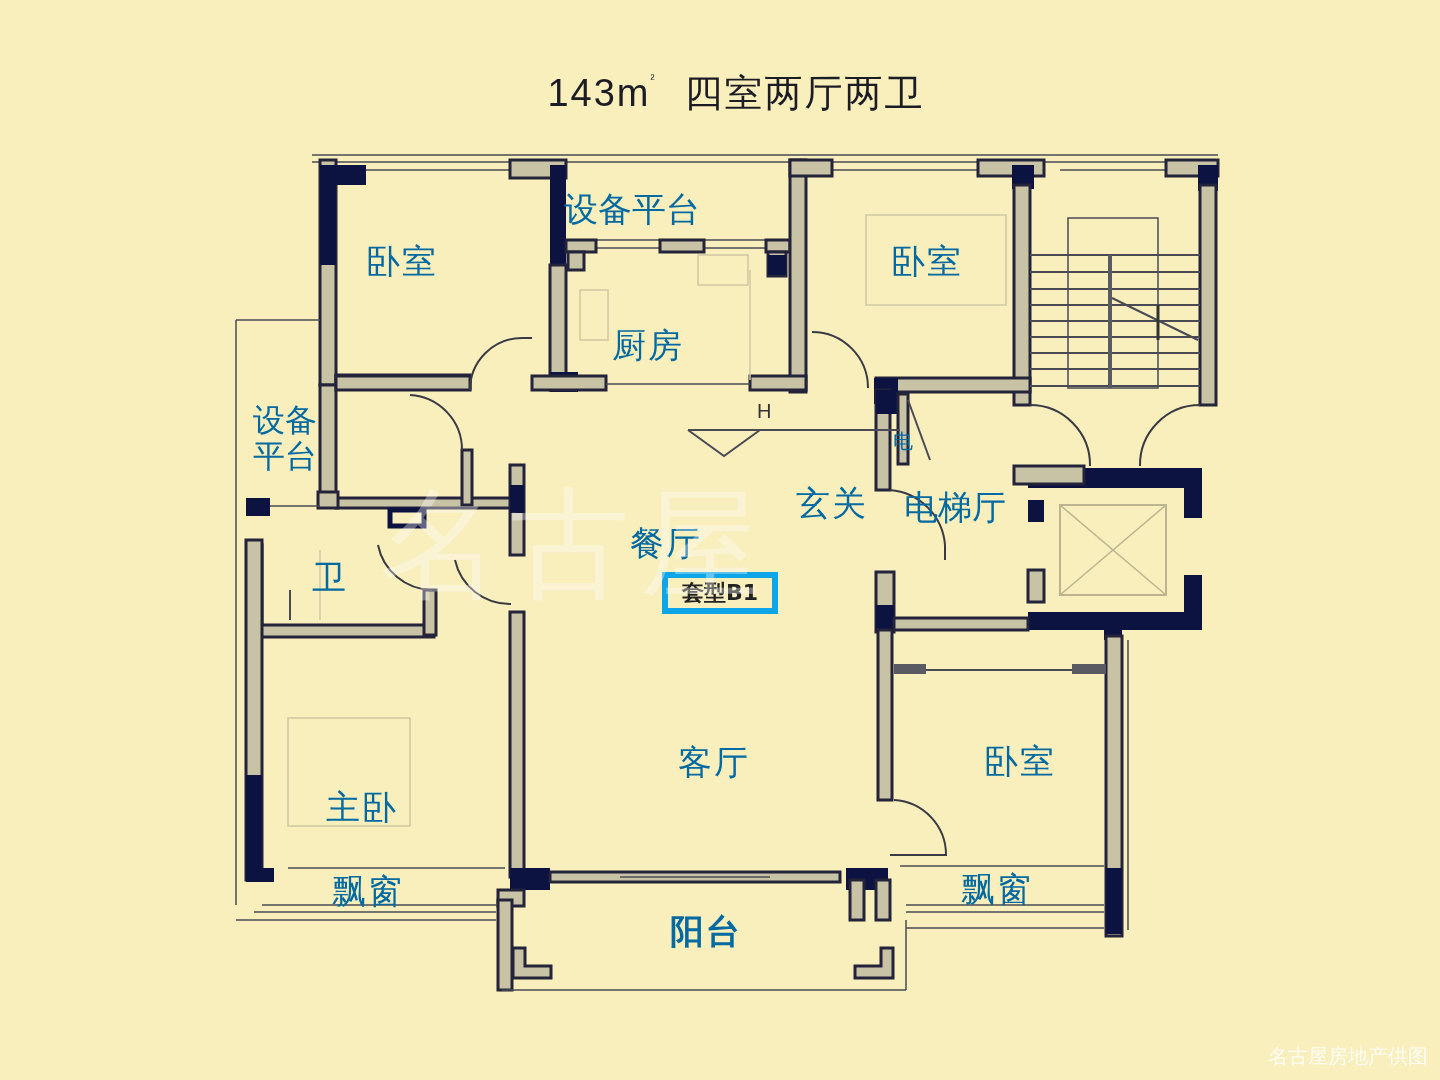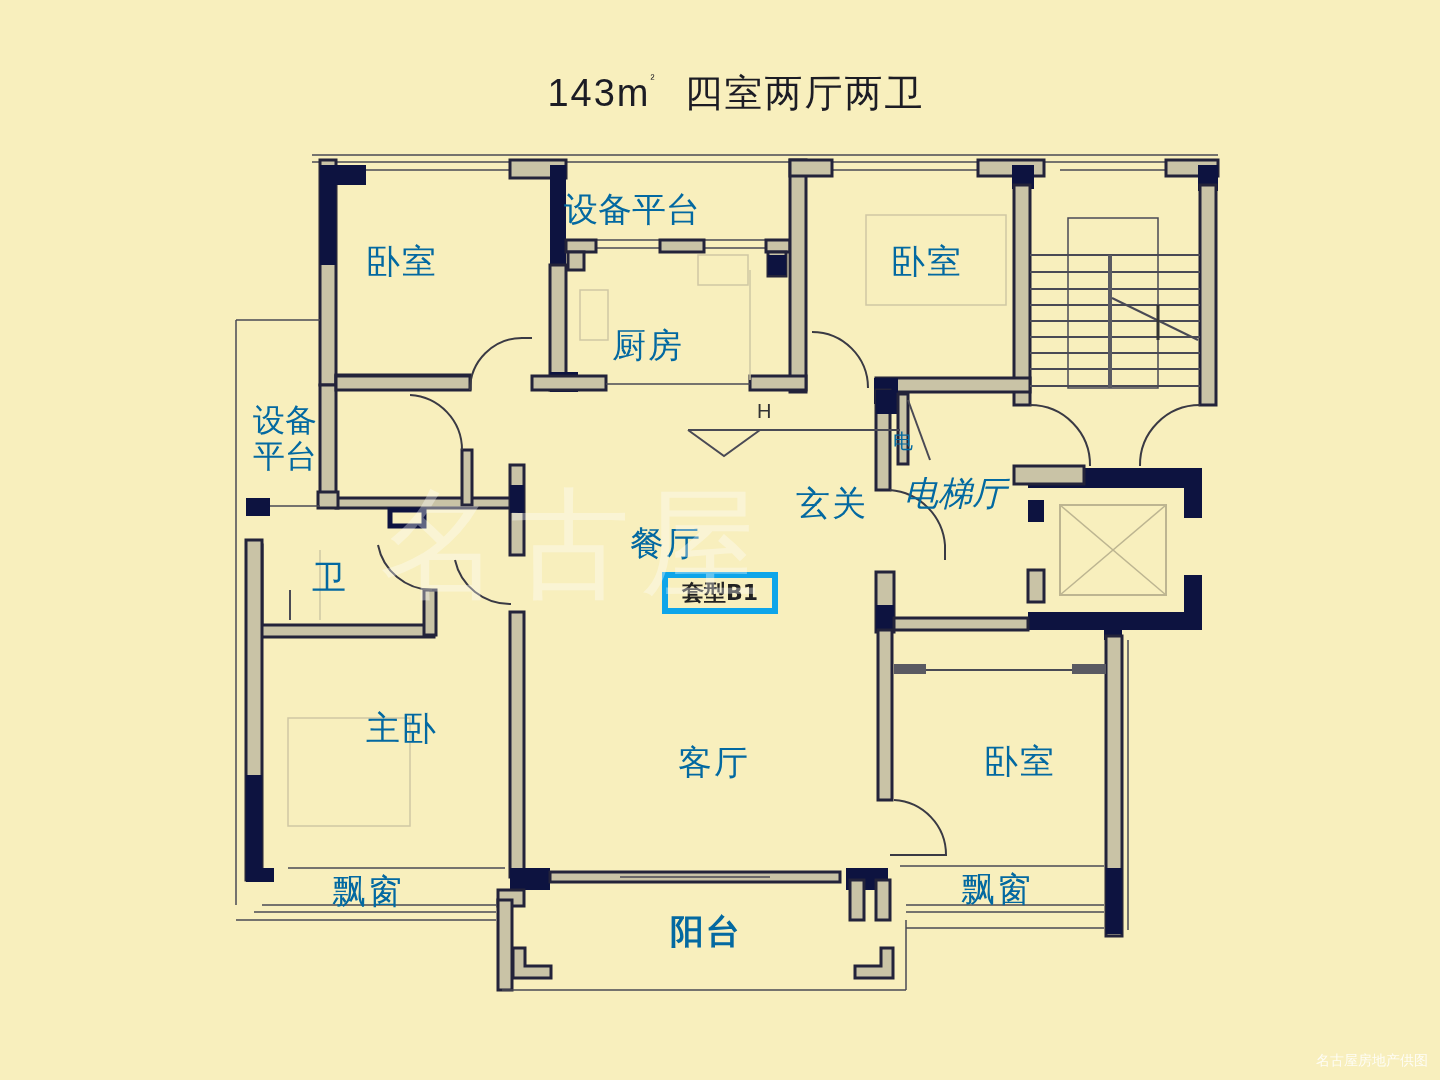"电梯厅" div.room-label { font-style: italic -> none; top: 494px -> 508px }
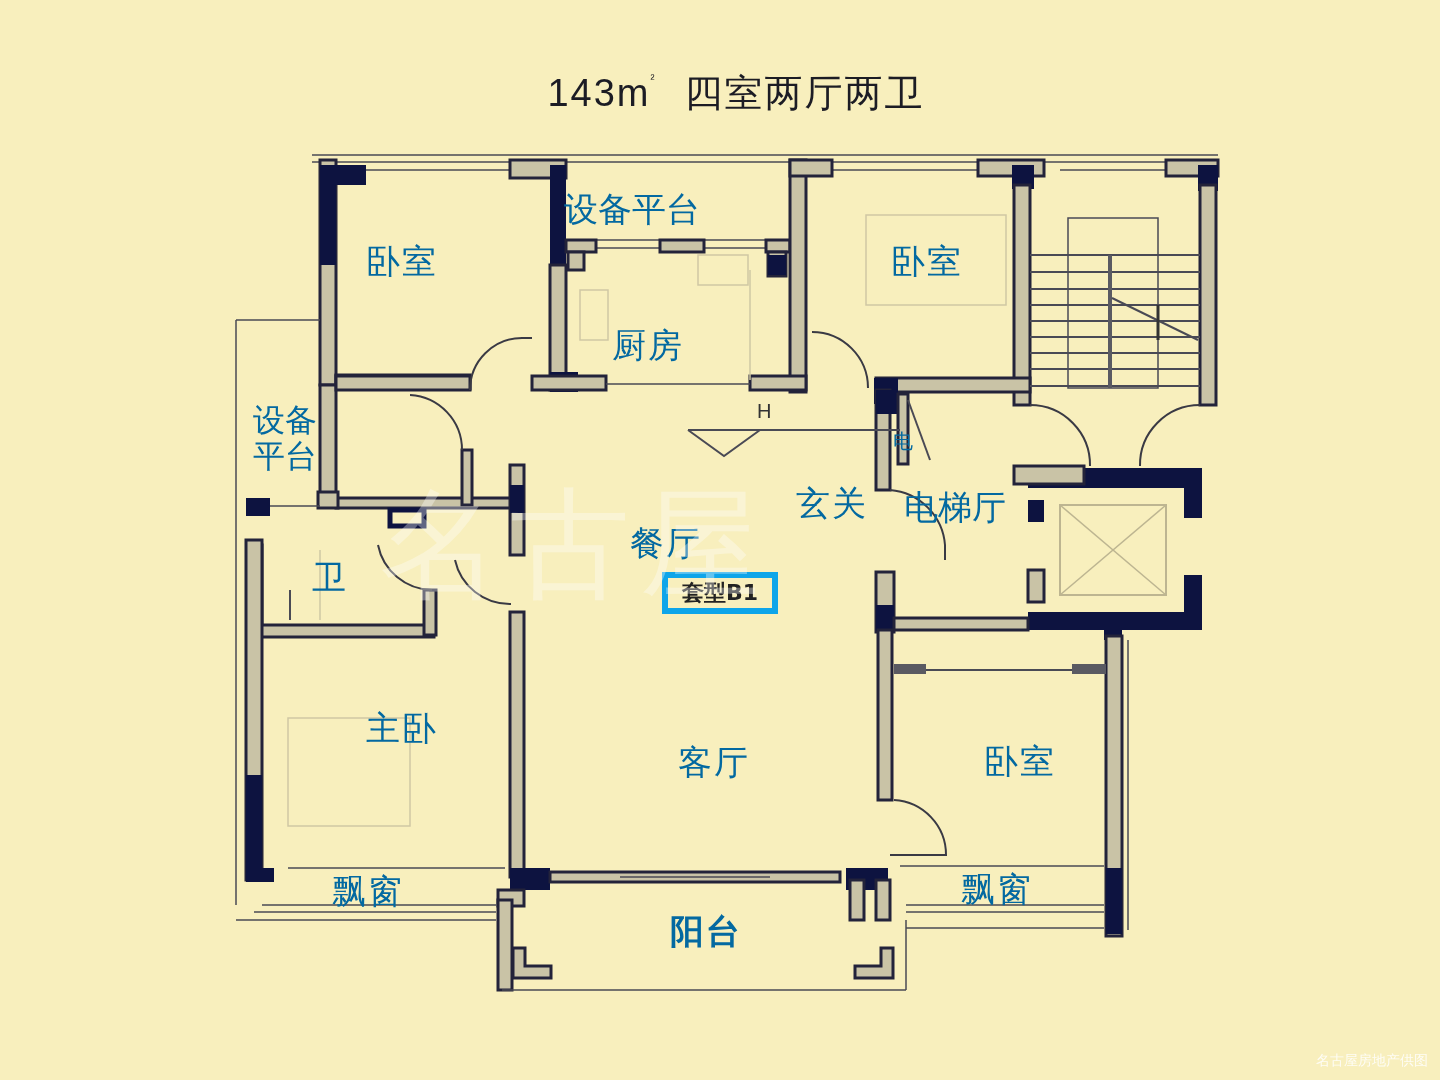"主卧" div.room-label { margin-left: 40px -> none; top: 729px -> 808px }
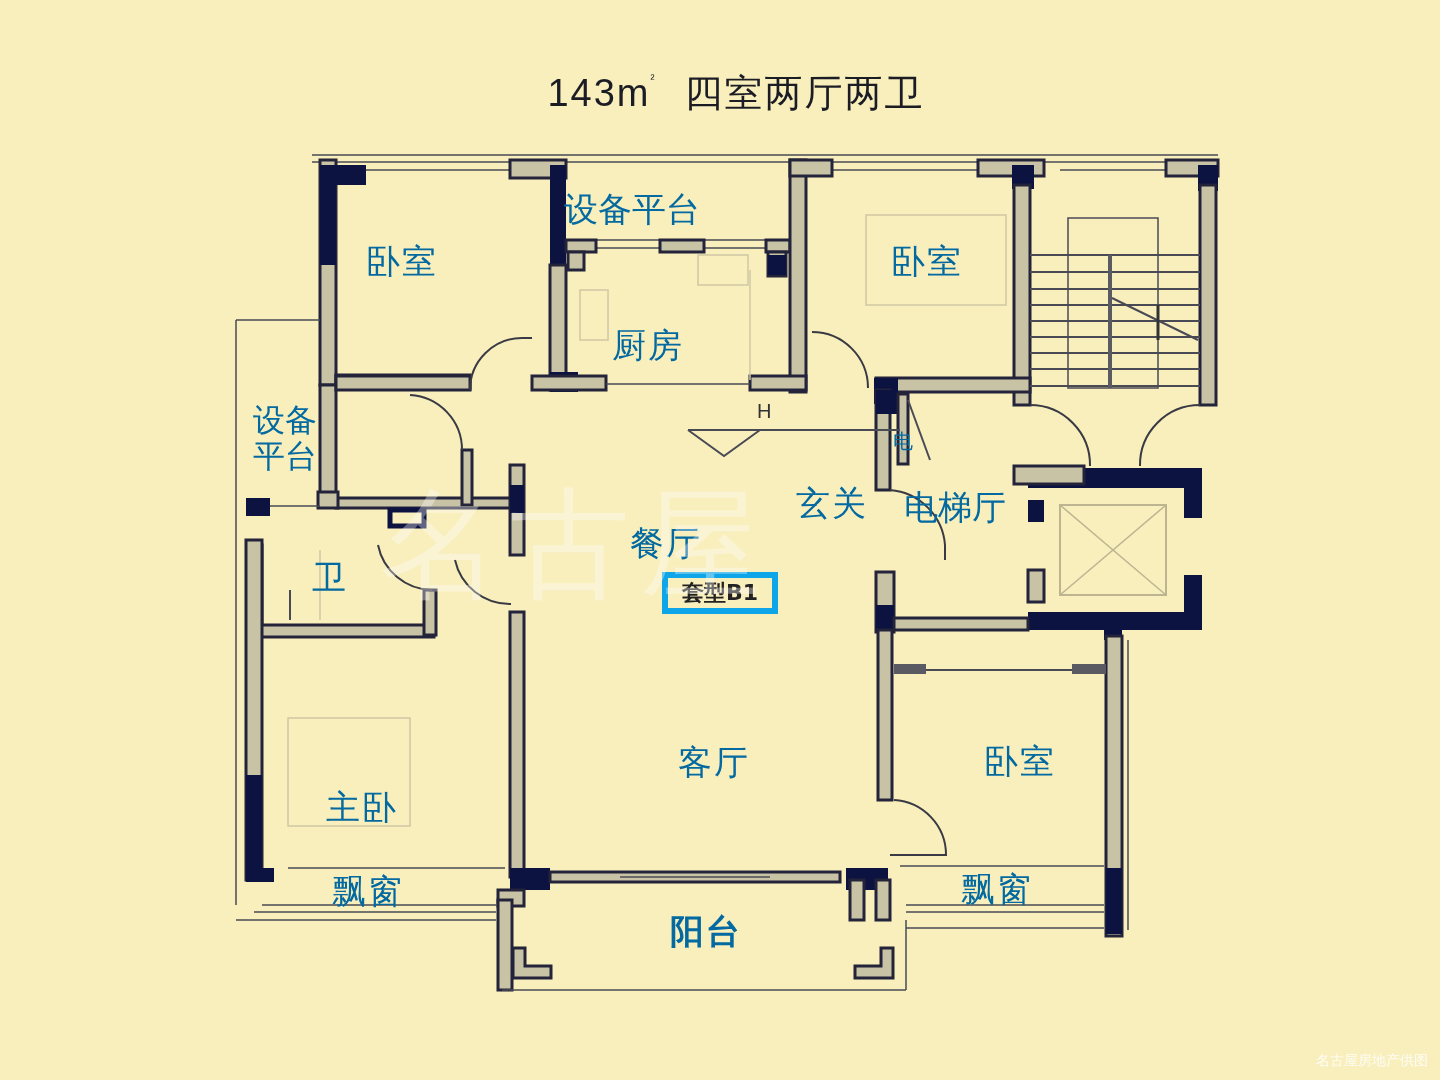"名古屋房地产供图" .credit { font-size: 14px -> 20px }
